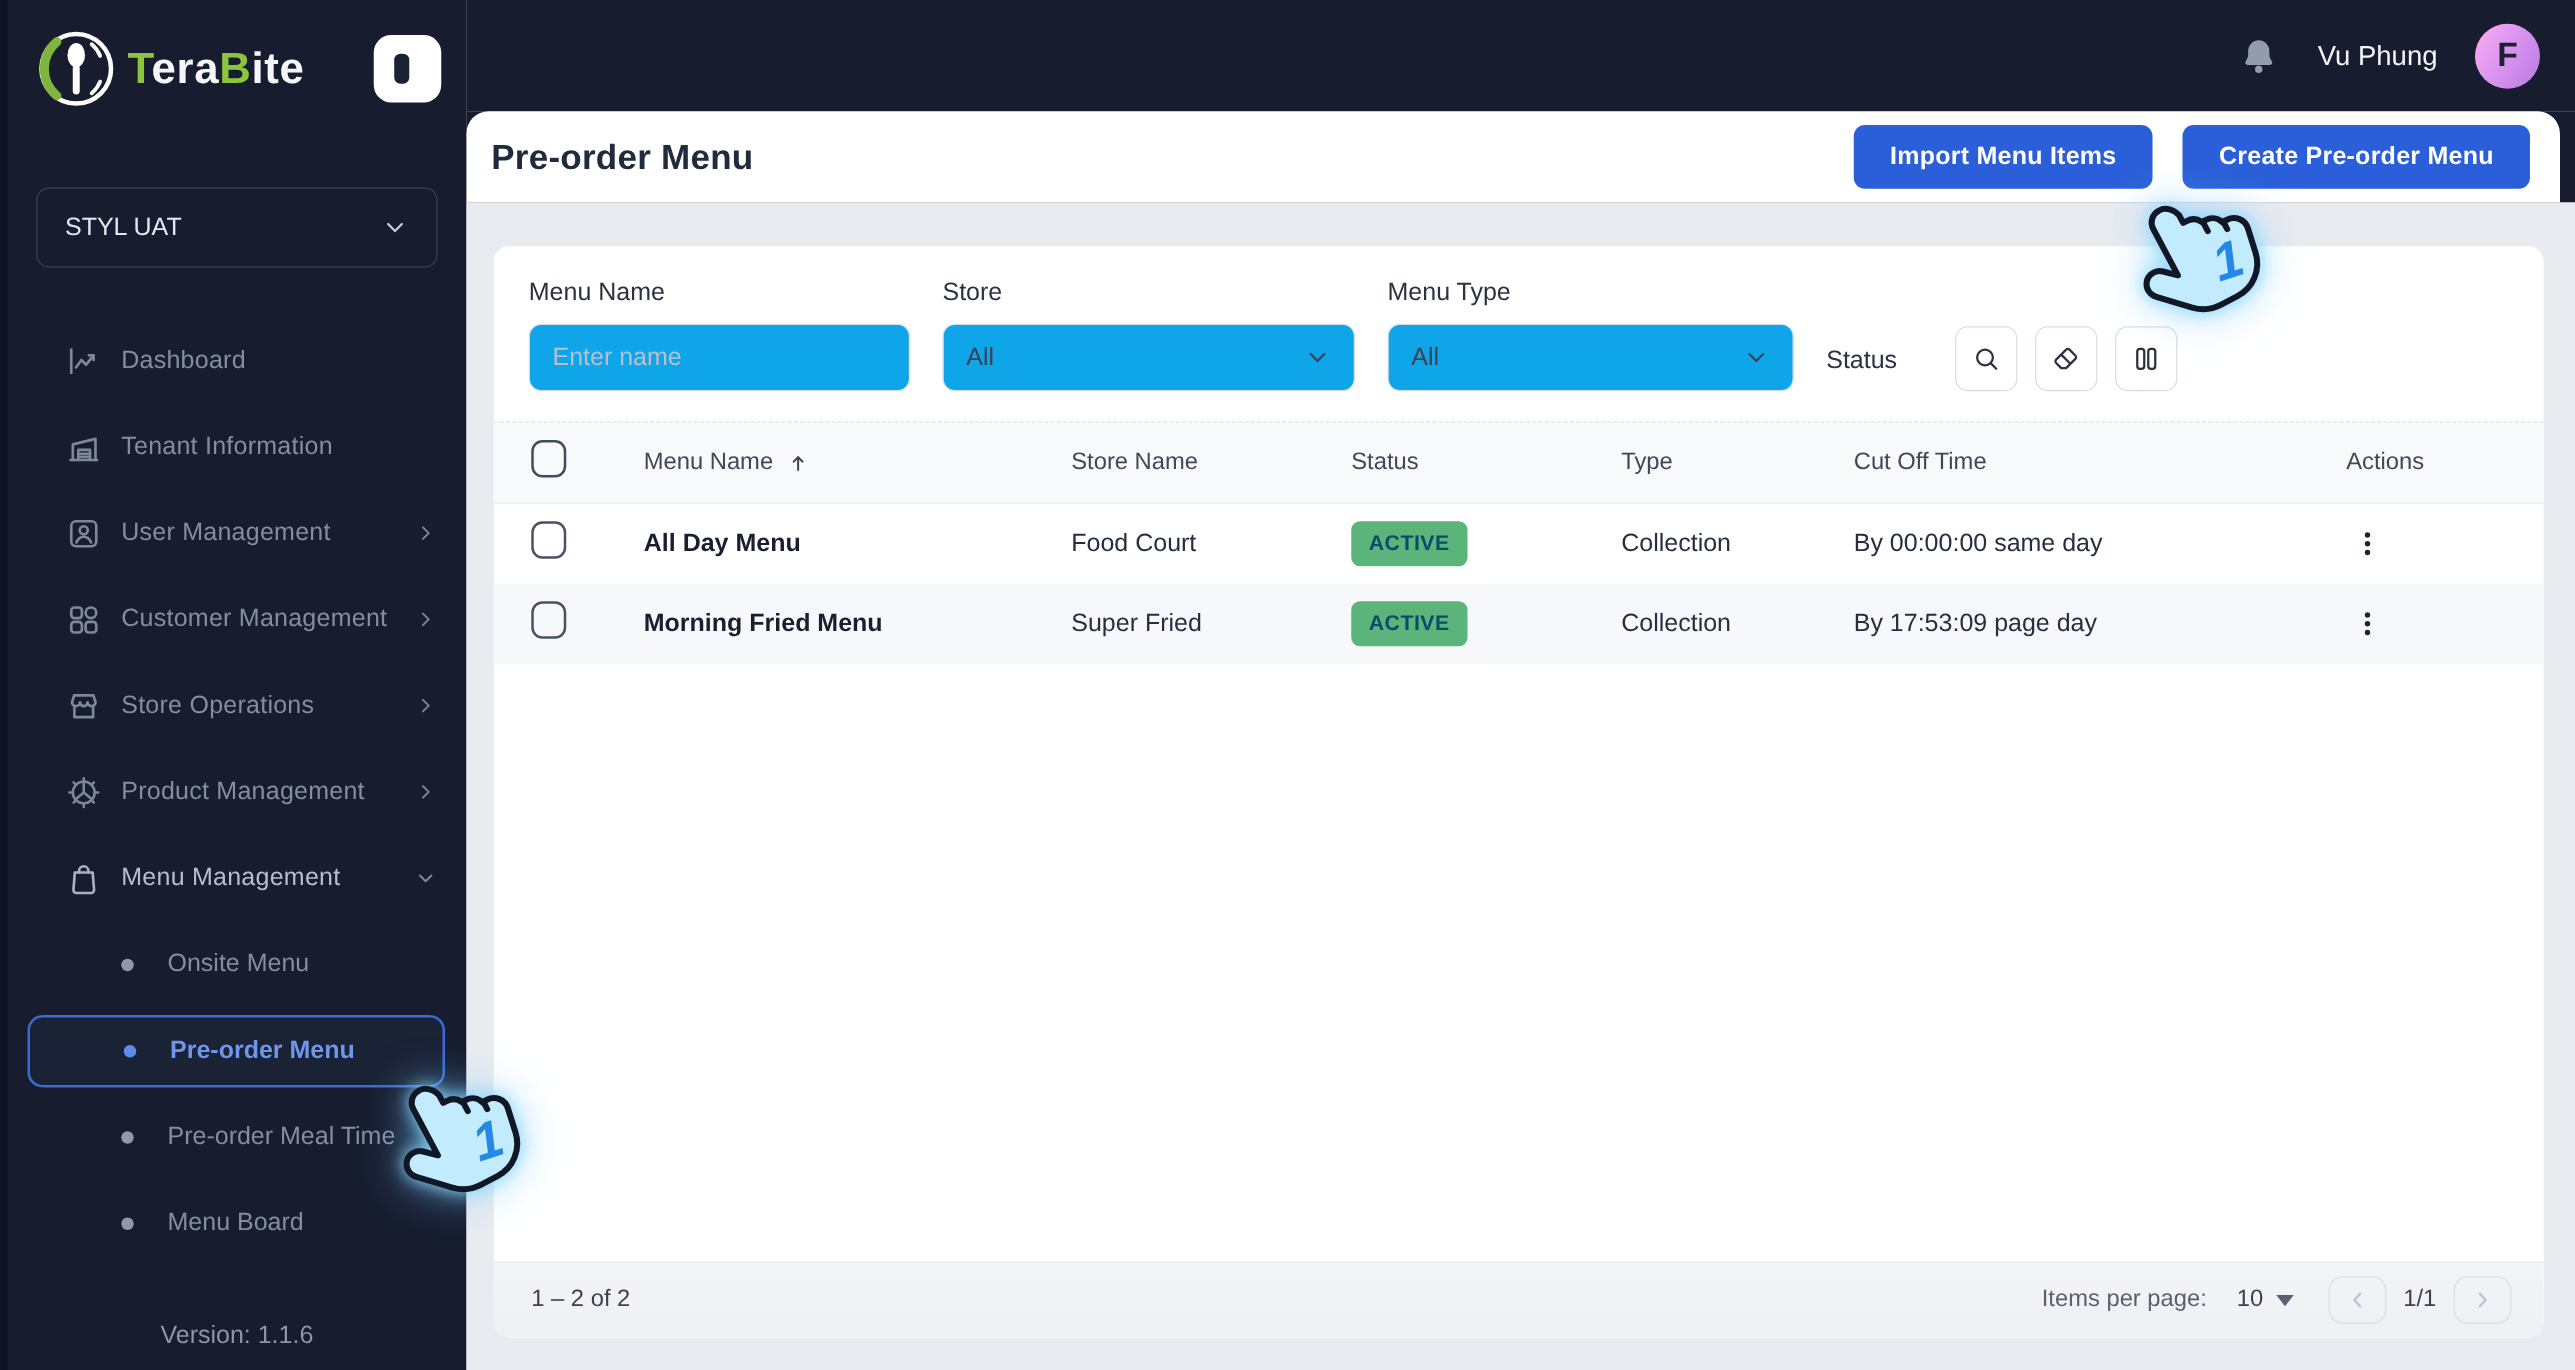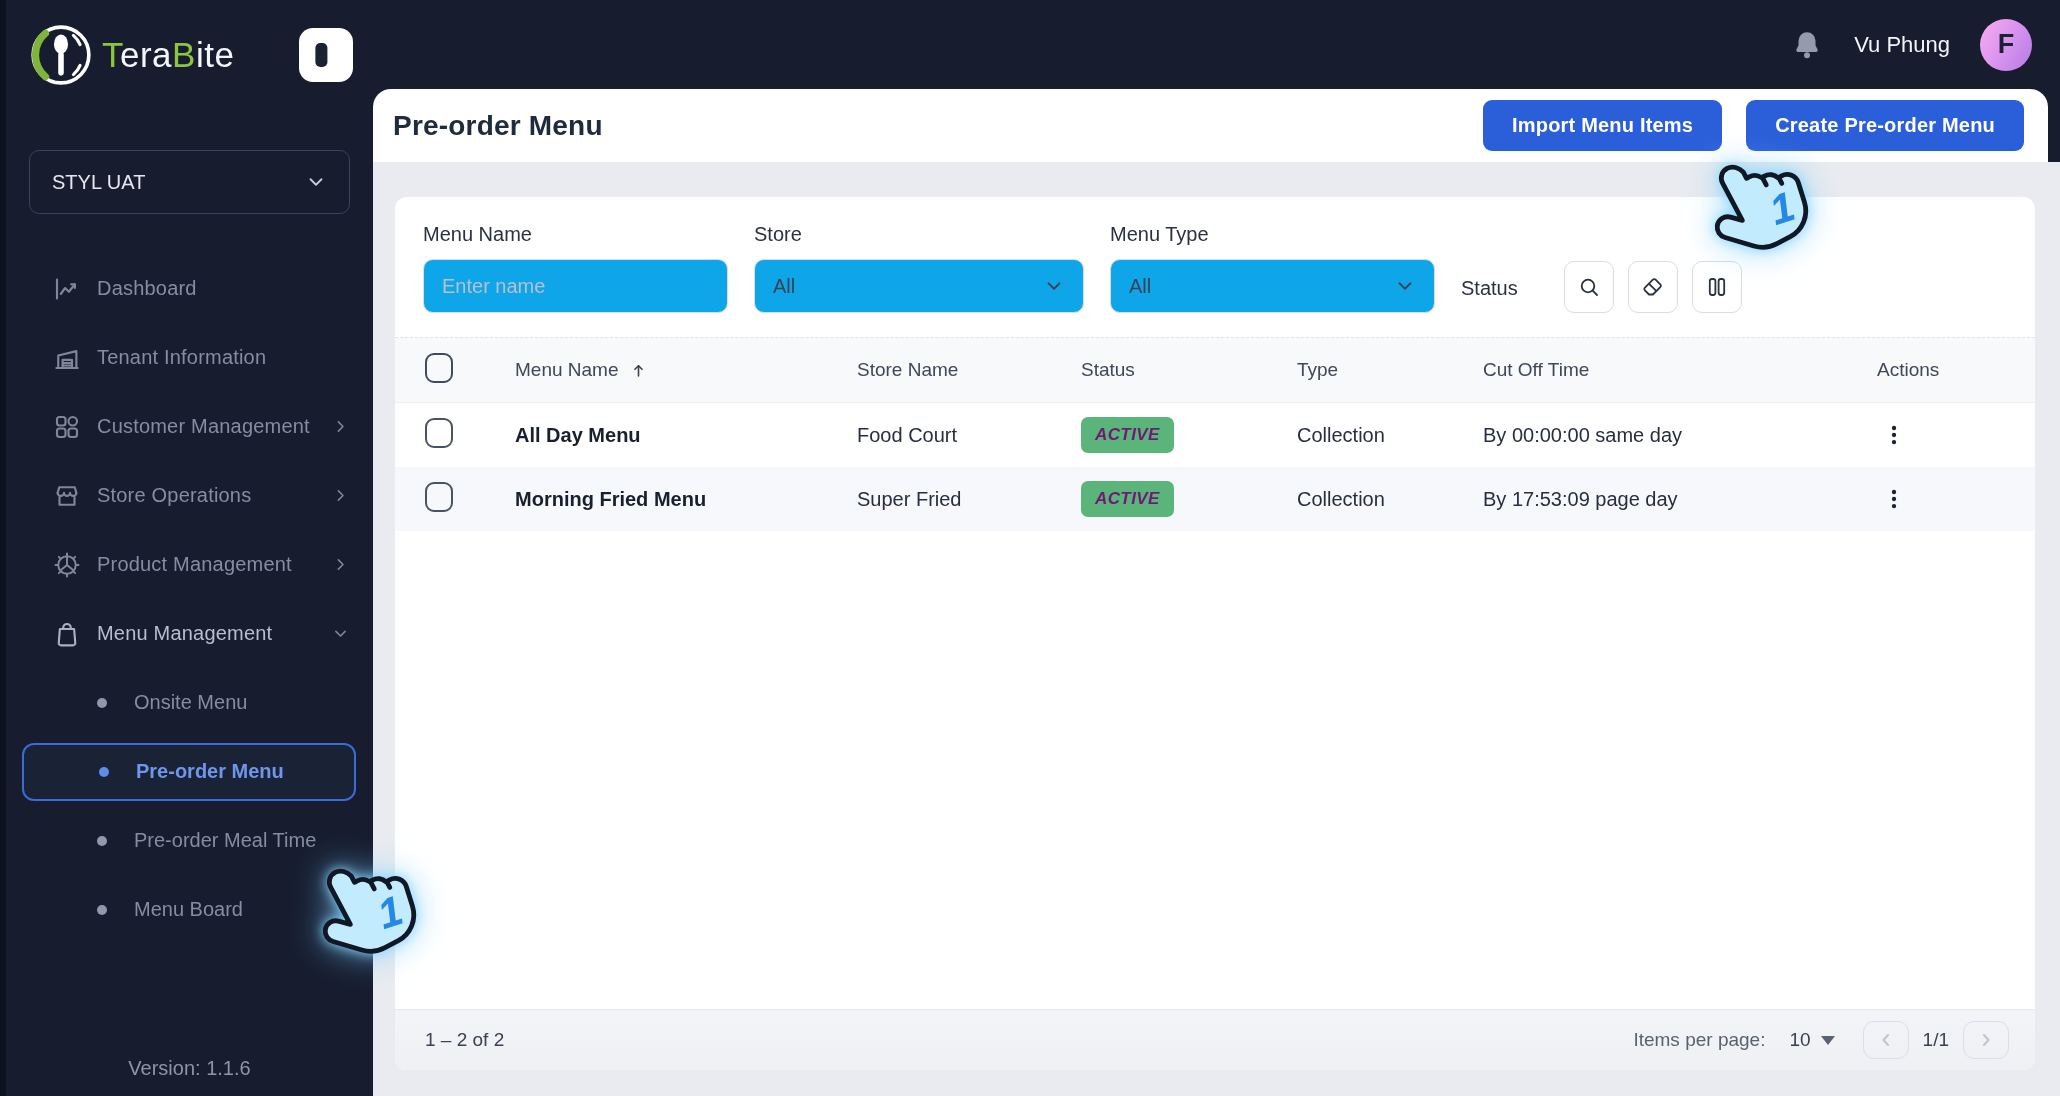"TeraBite" .brand { font-weight: 400 -> 700 }
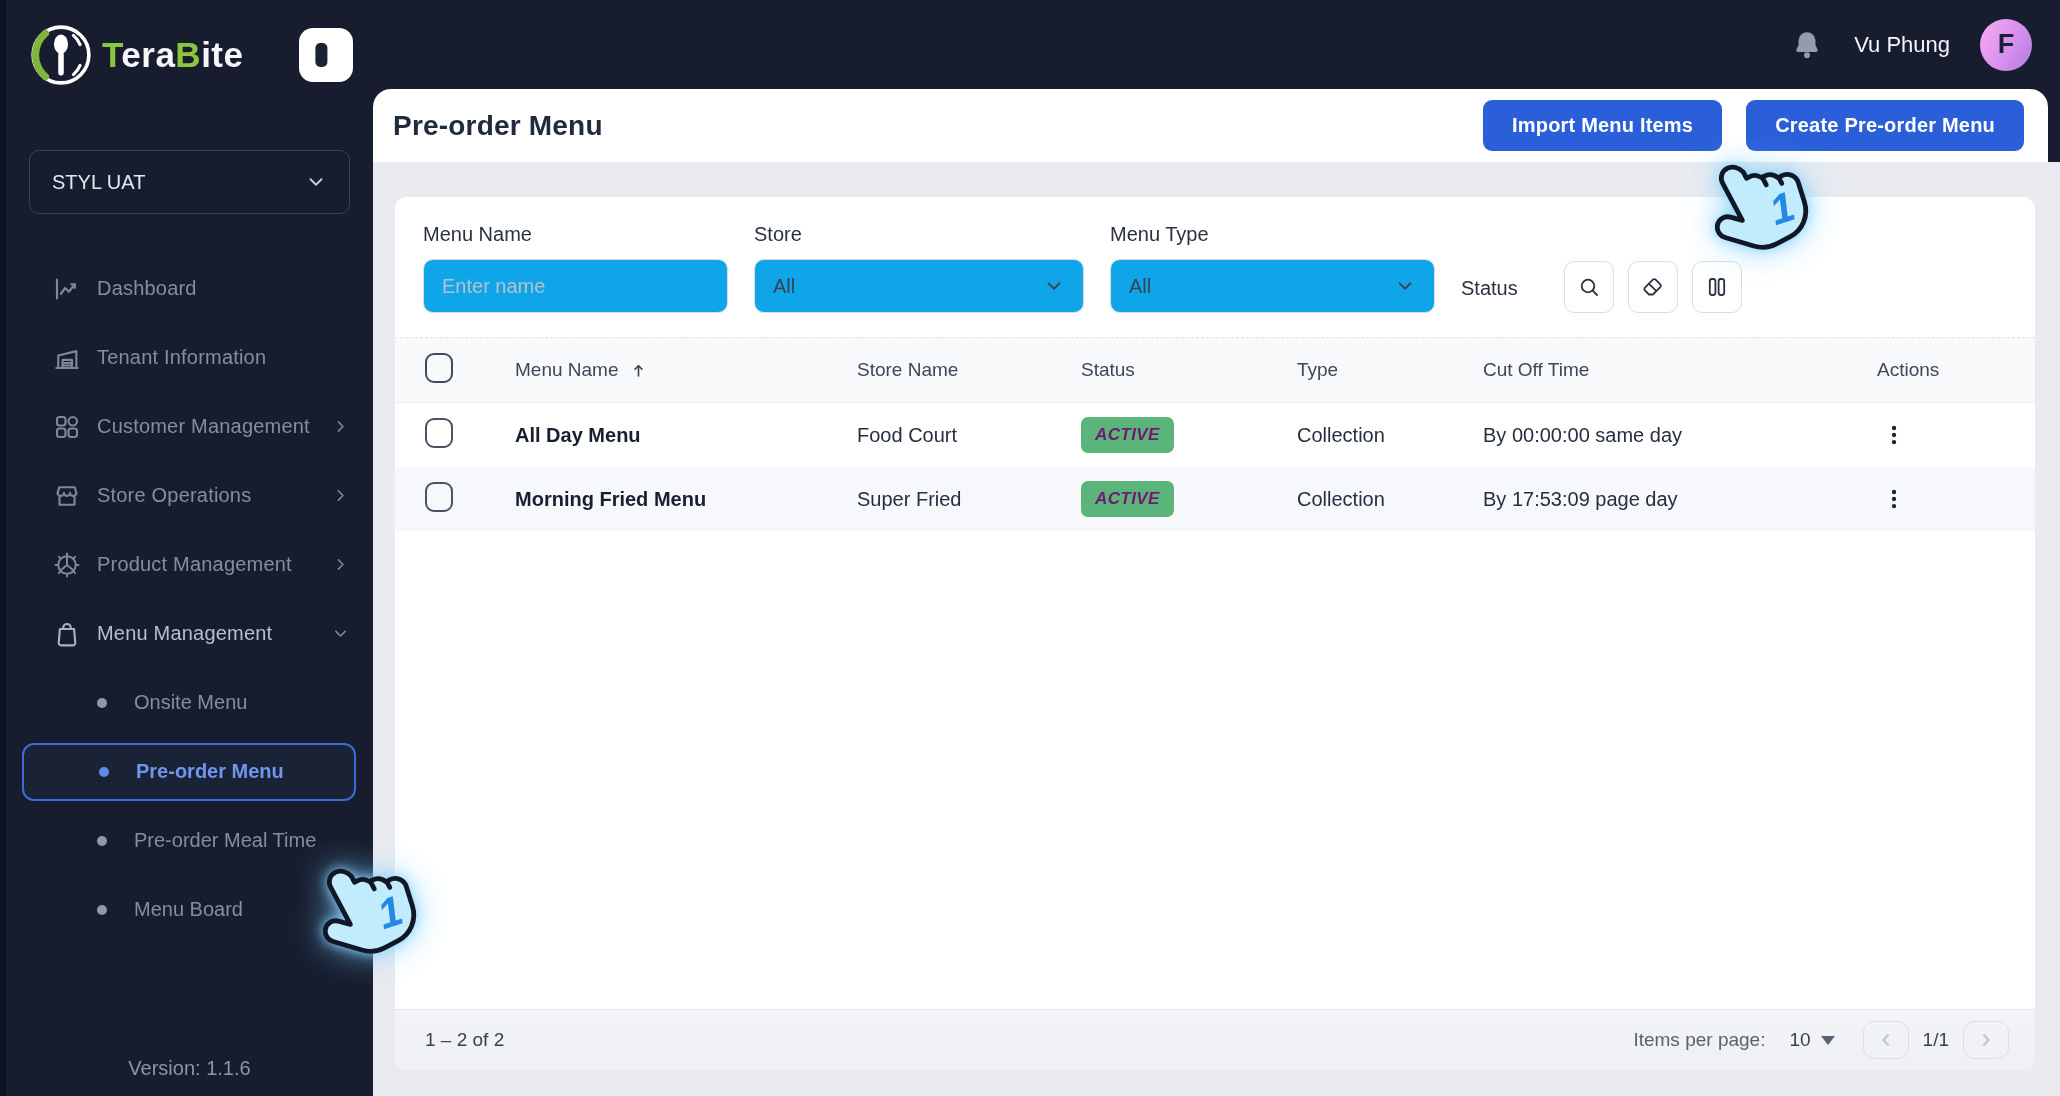"User Management" div.nav-item { html: none -> <div> <svg> <rect></rect> <circle></circle> <path></path> </svg> <span>User Management</span> <svg> <path></path> </svg> </div> }
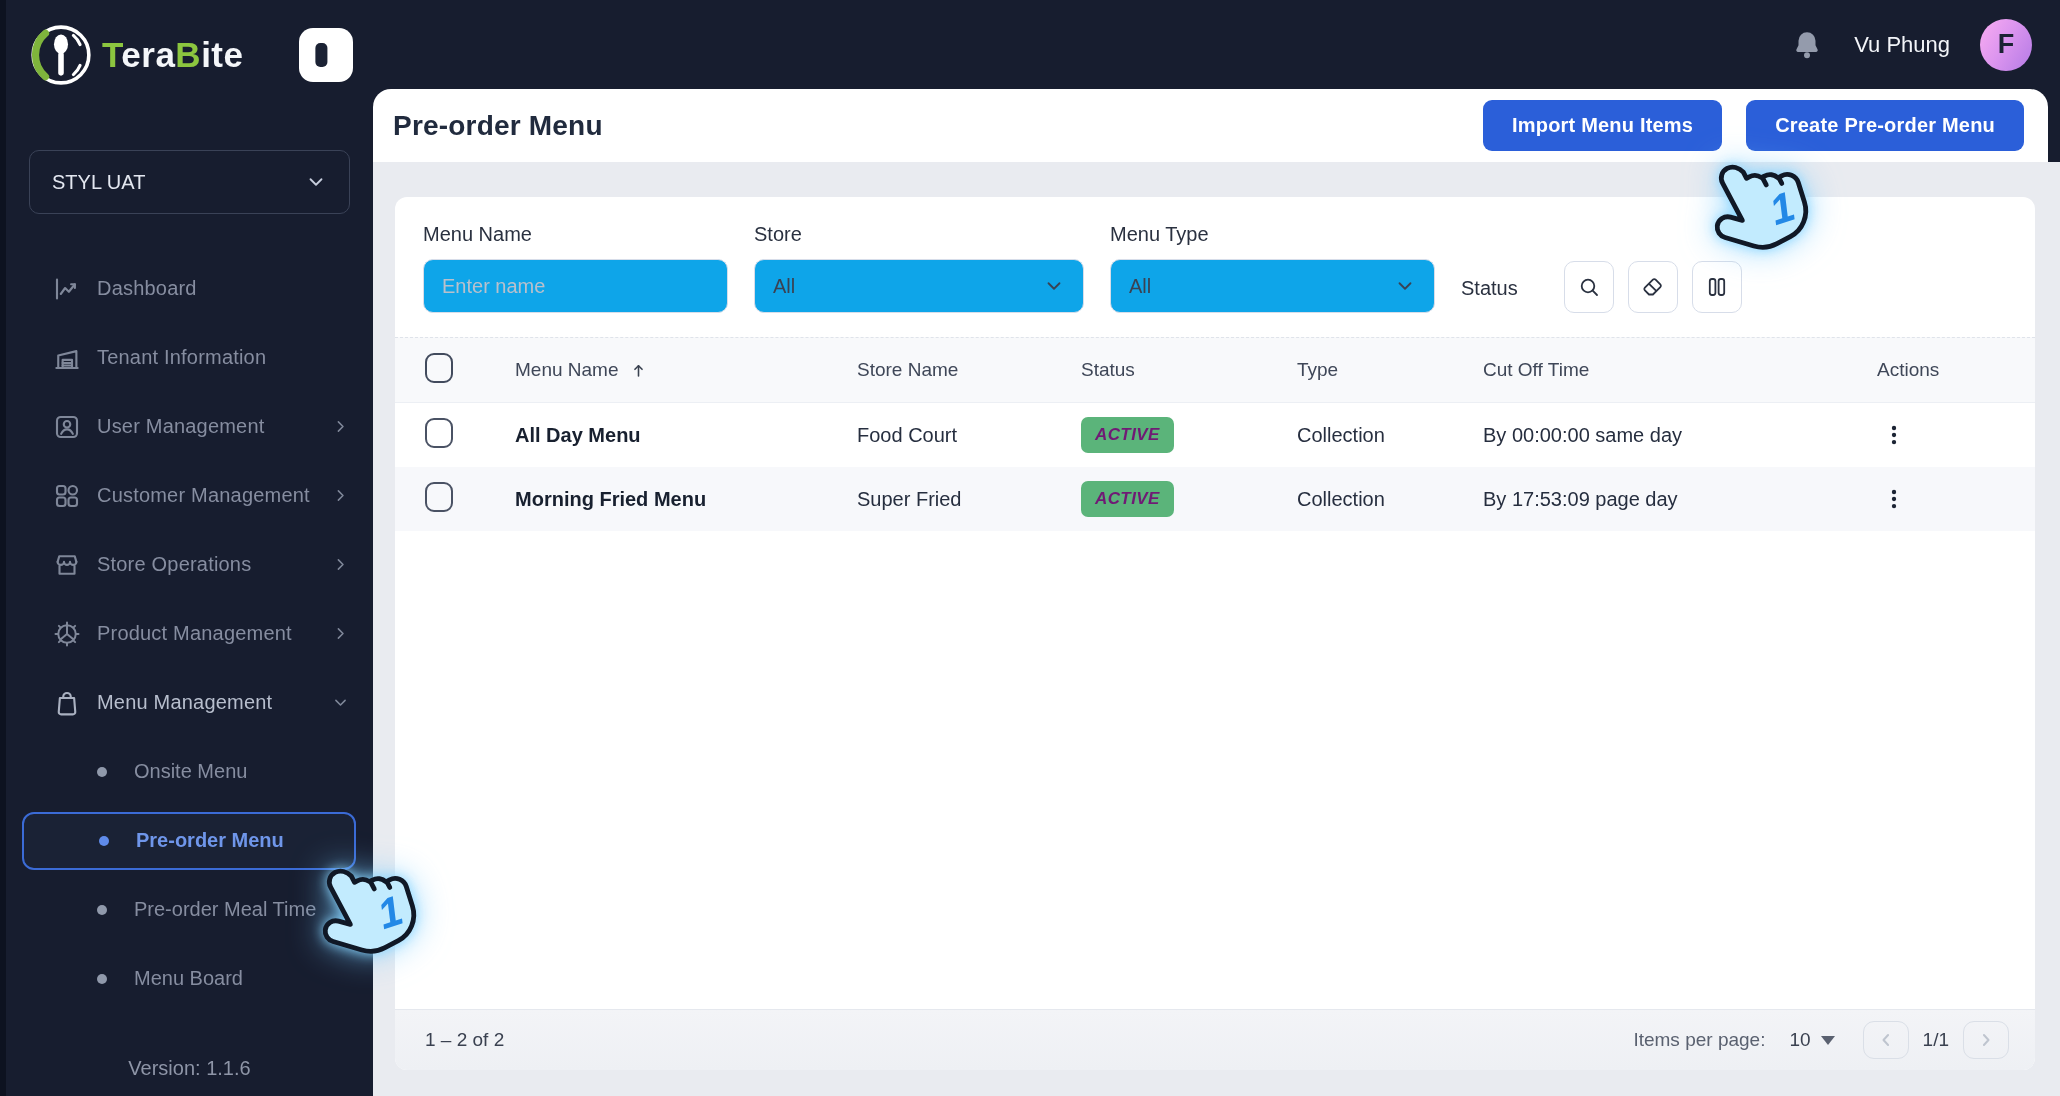"ACTIVE" .badge { color: #701a75 -> #0c4a6e; font-style: italic -> none }
